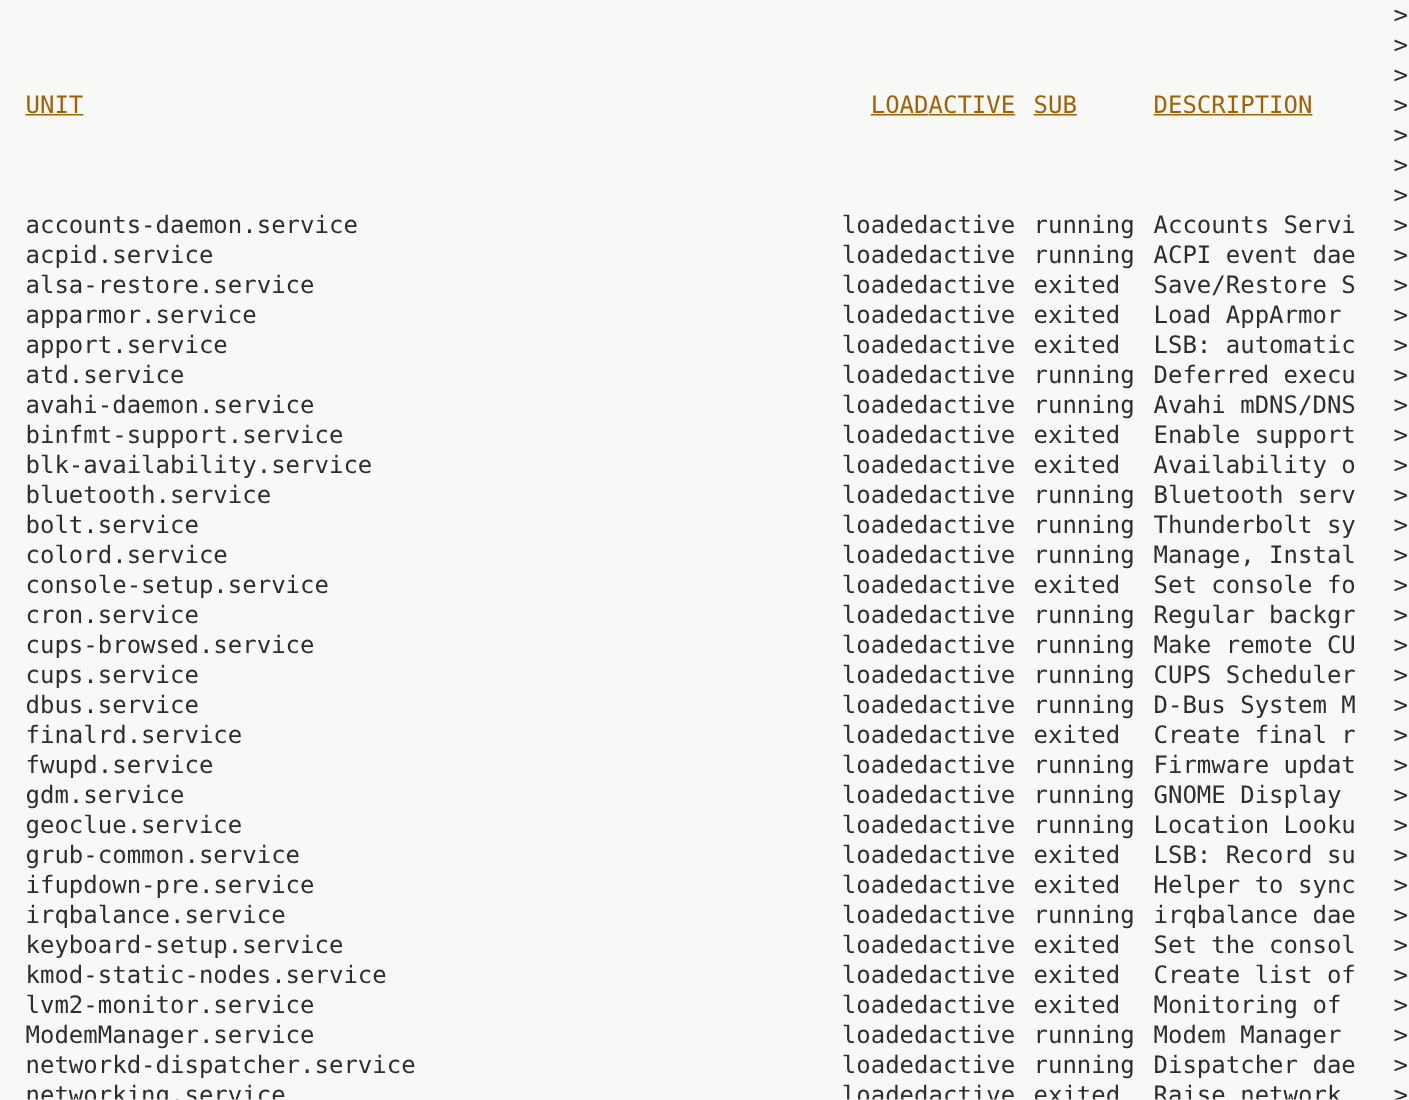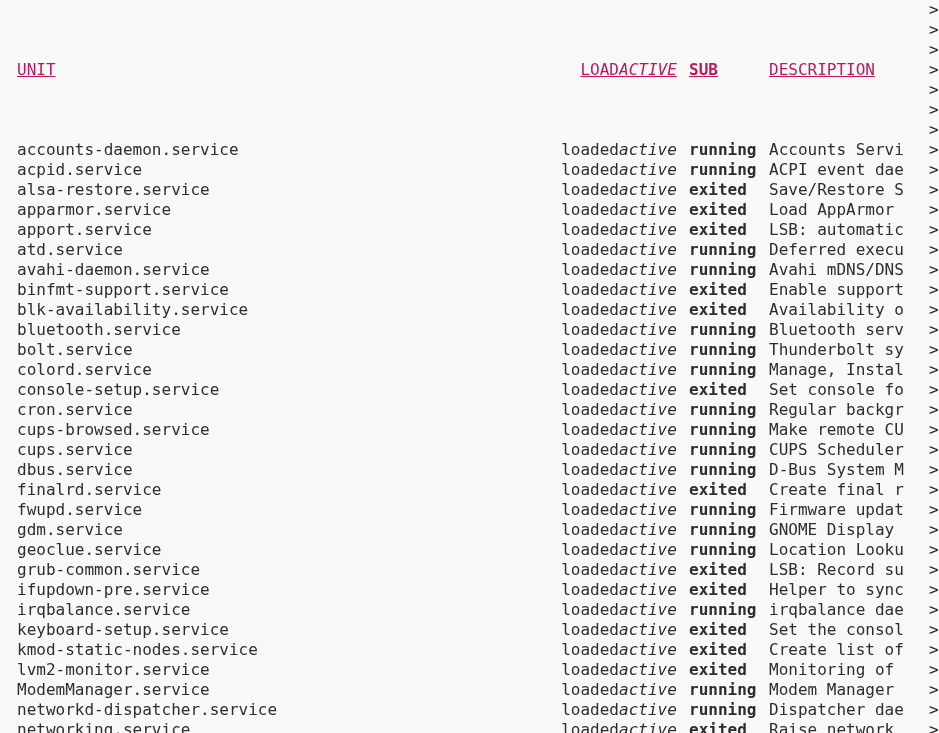"UNIT" .header { color: #be185d -> #a16207 }
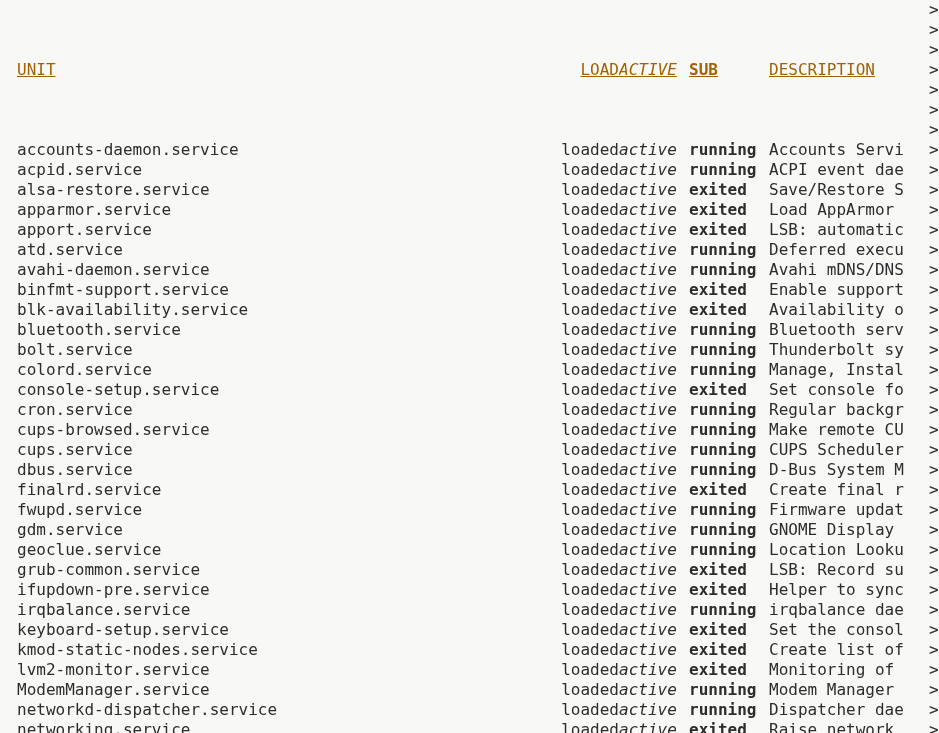"ACTIVE" .col-active { font-style: italic -> none }
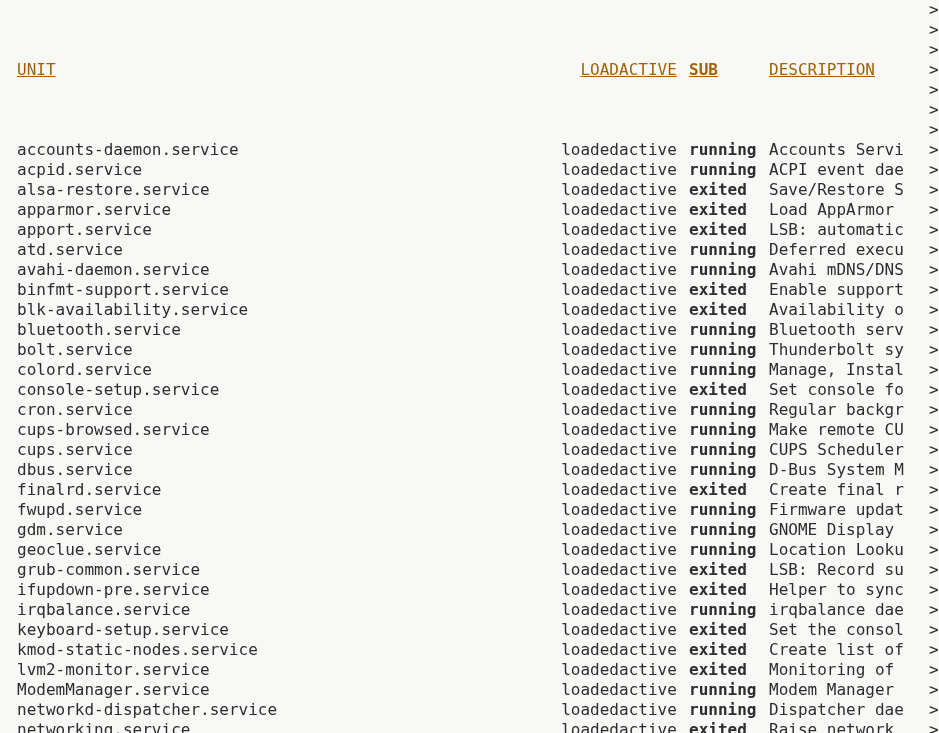"SUB" .col-sub { font-weight: bold -> none }
